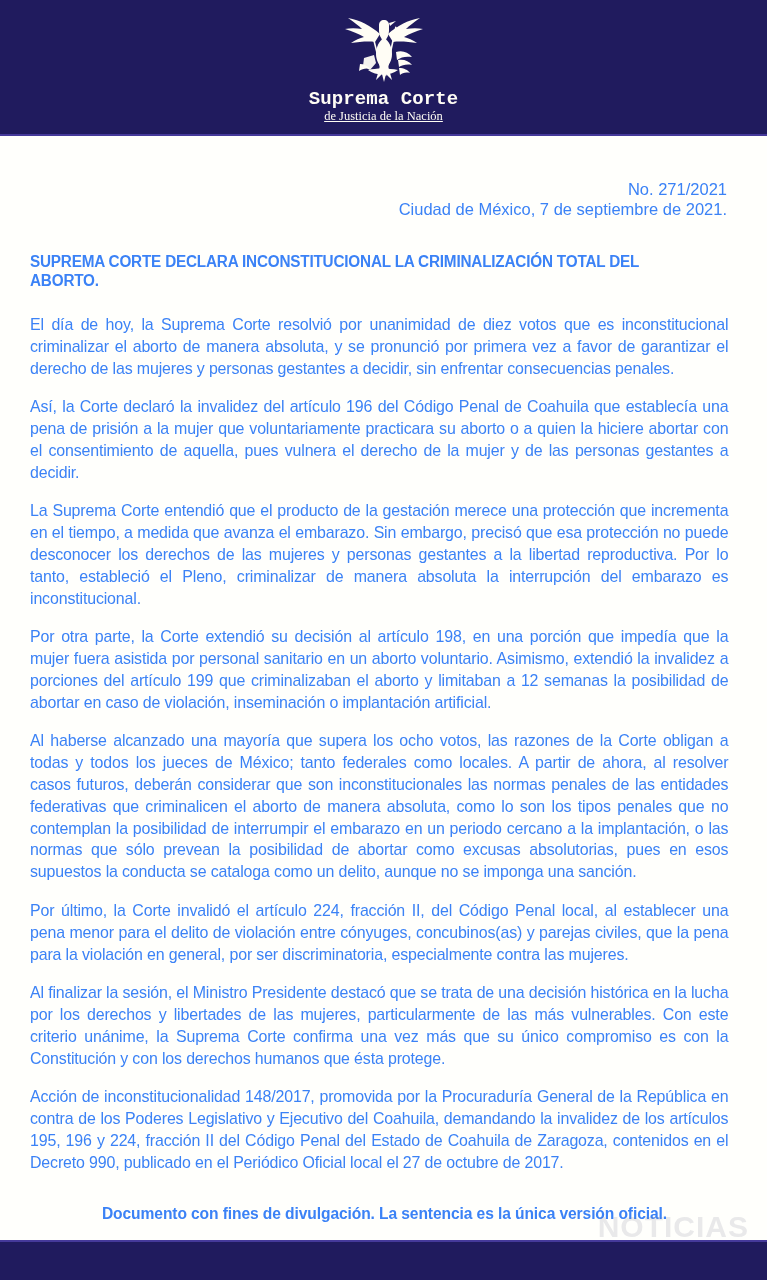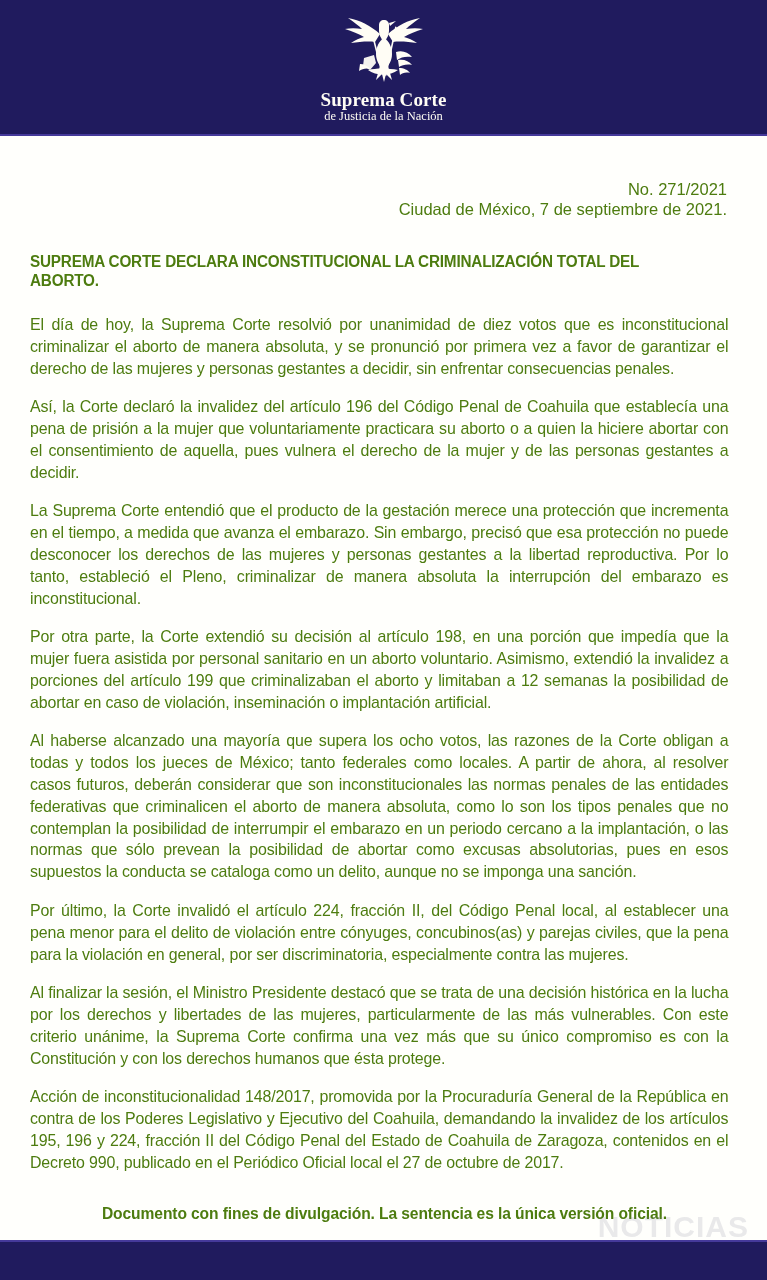"Suprema Corte" .logo-title { font-family: Liberation Serif, serif -> Liberation Mono, monospace }
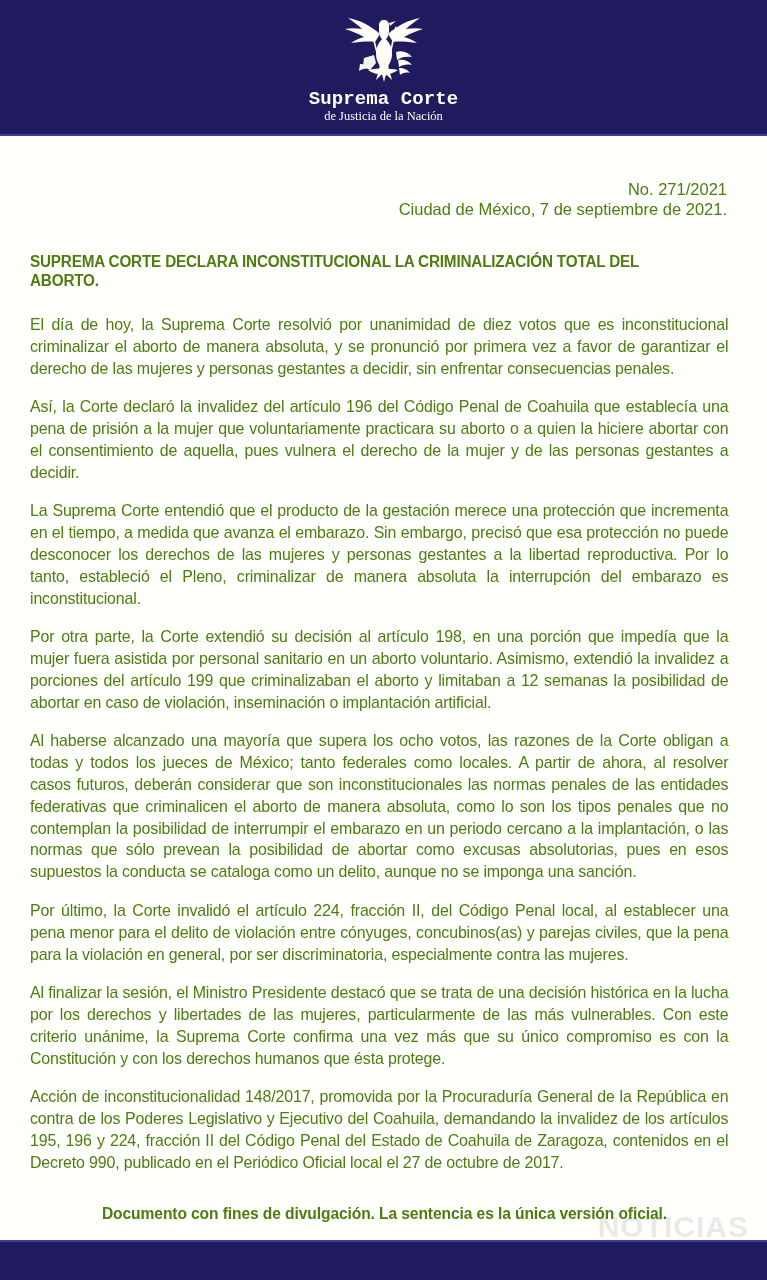"de Justicia de la Nación" .logo-sub { text-decoration: none -> underline }
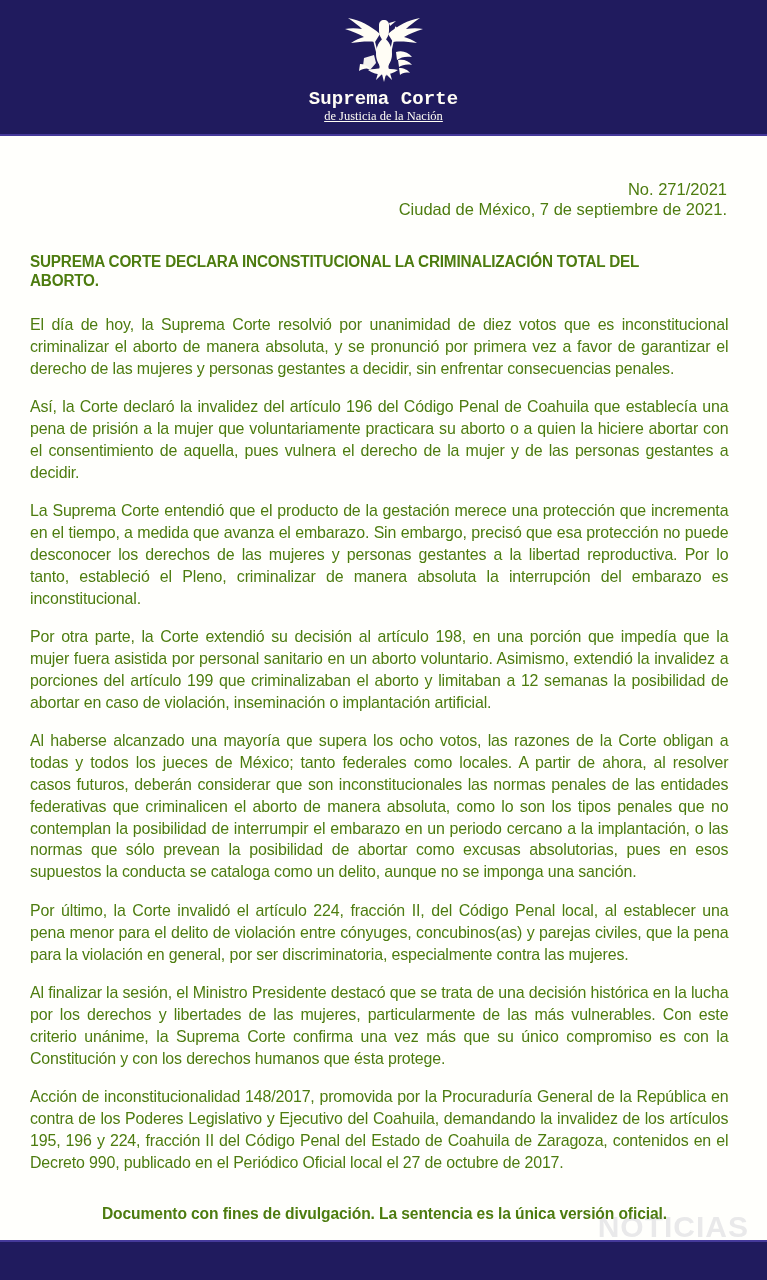"No. 271/2021" .doc { color: #4d7c0f -> #3b82f6 }
